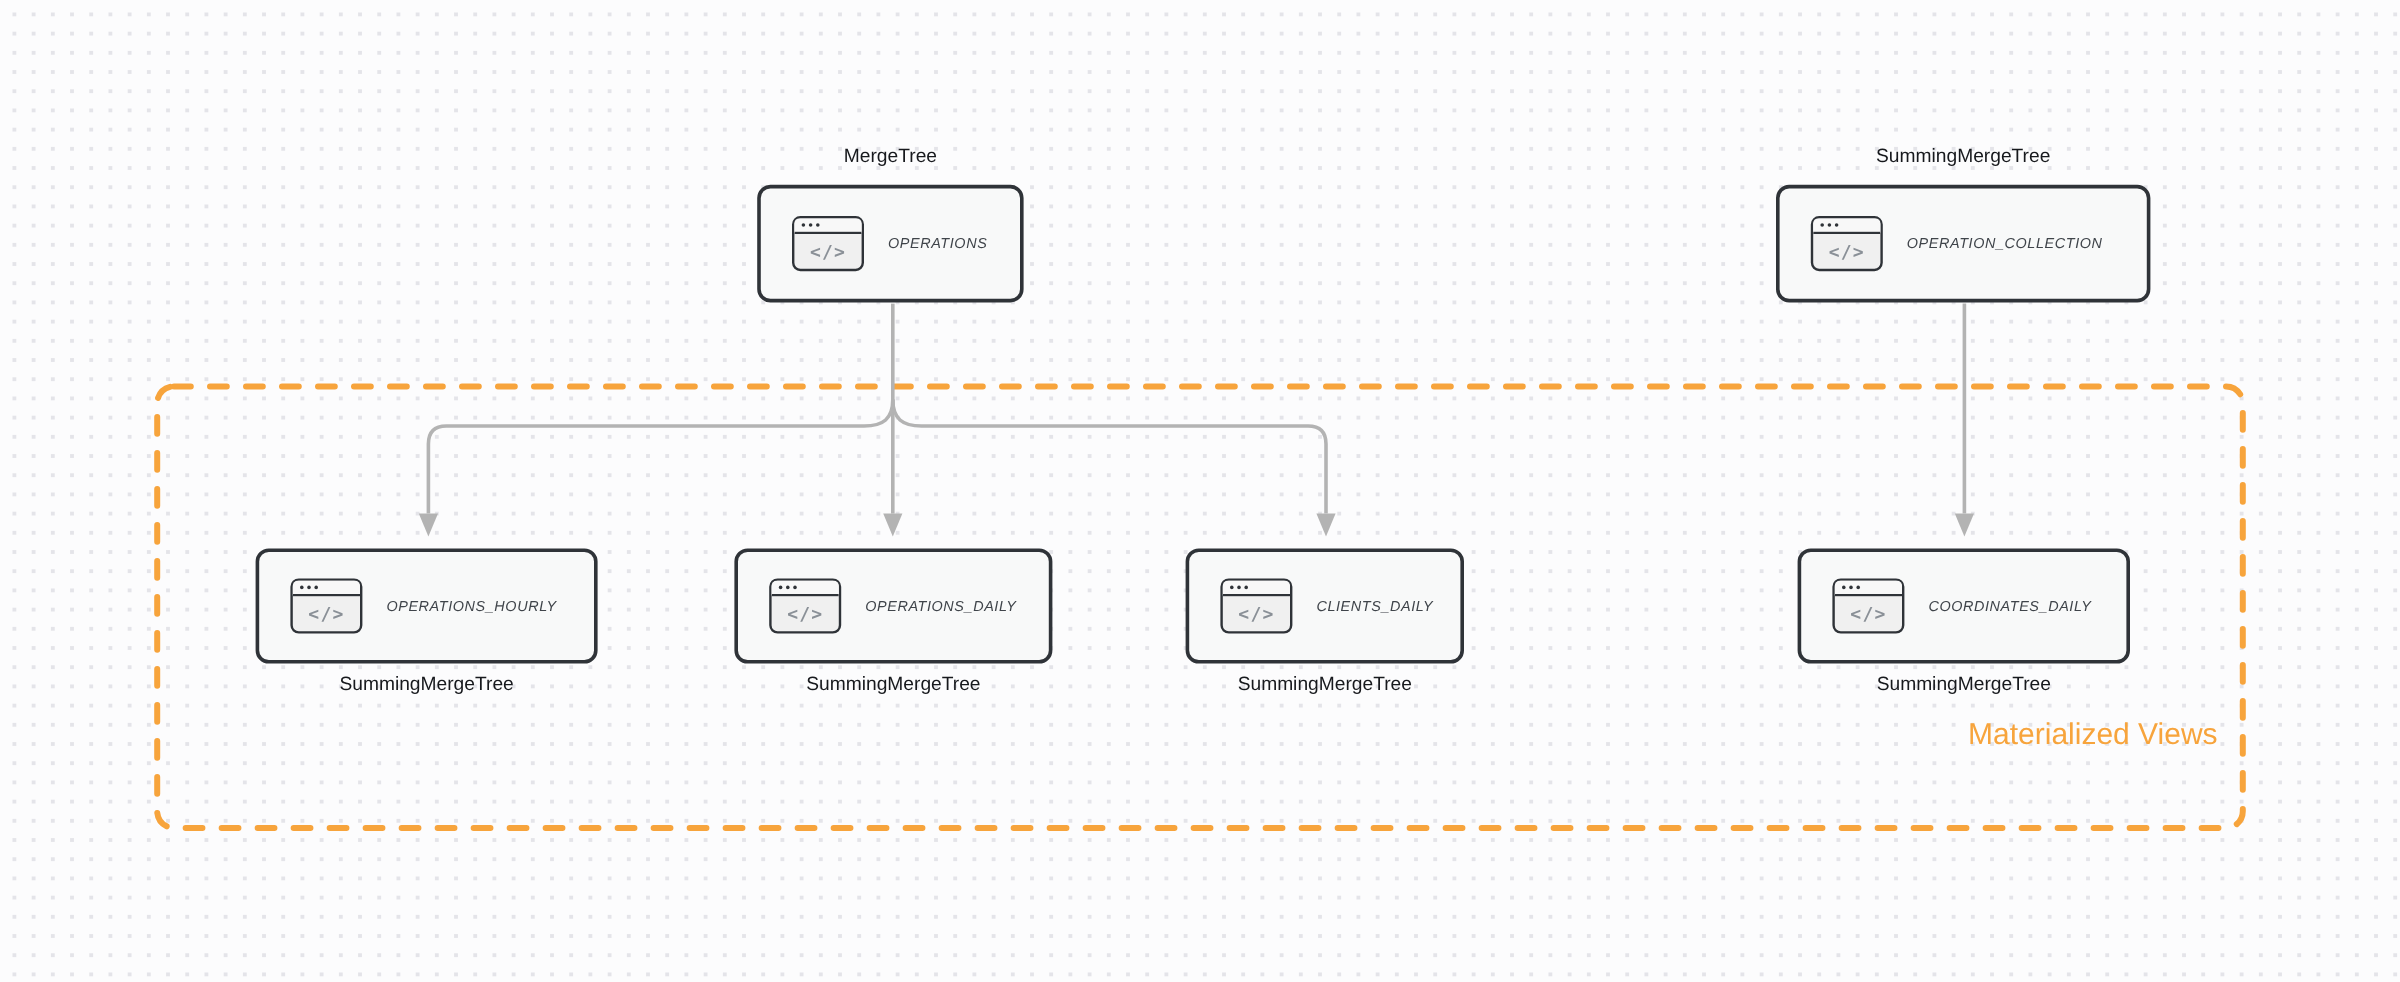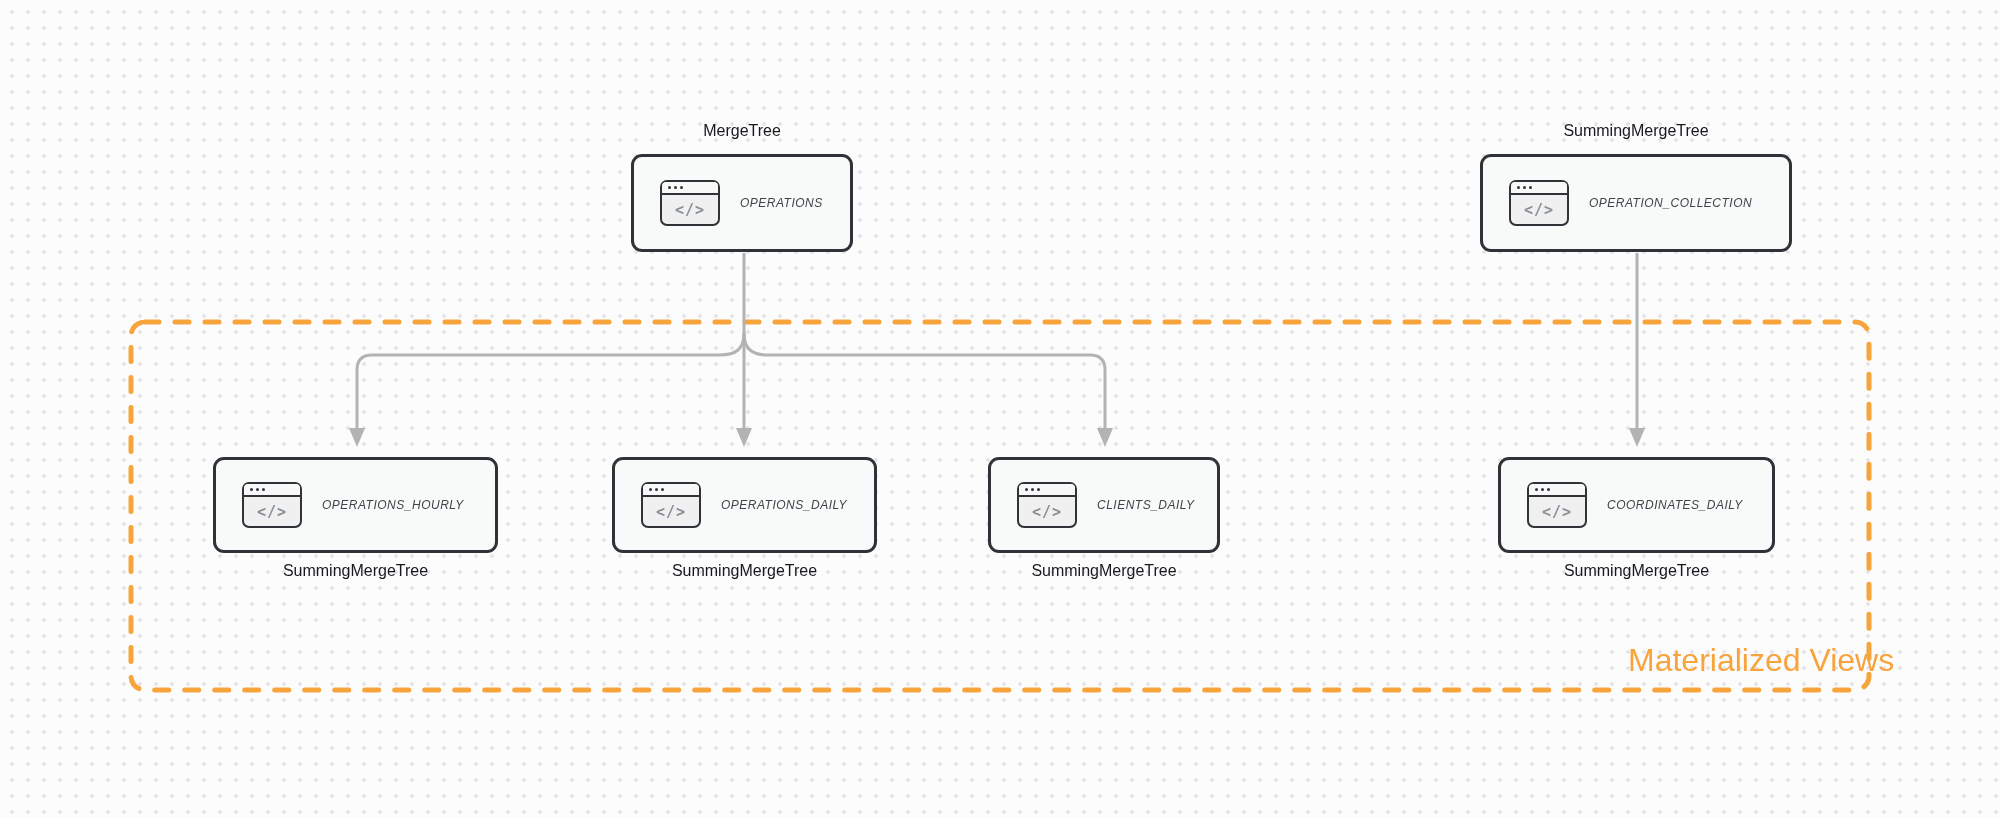"Materialized Views" .group-label { font-size: 32px -> 25px; text-align: center -> right; top: 642px -> 598px }
